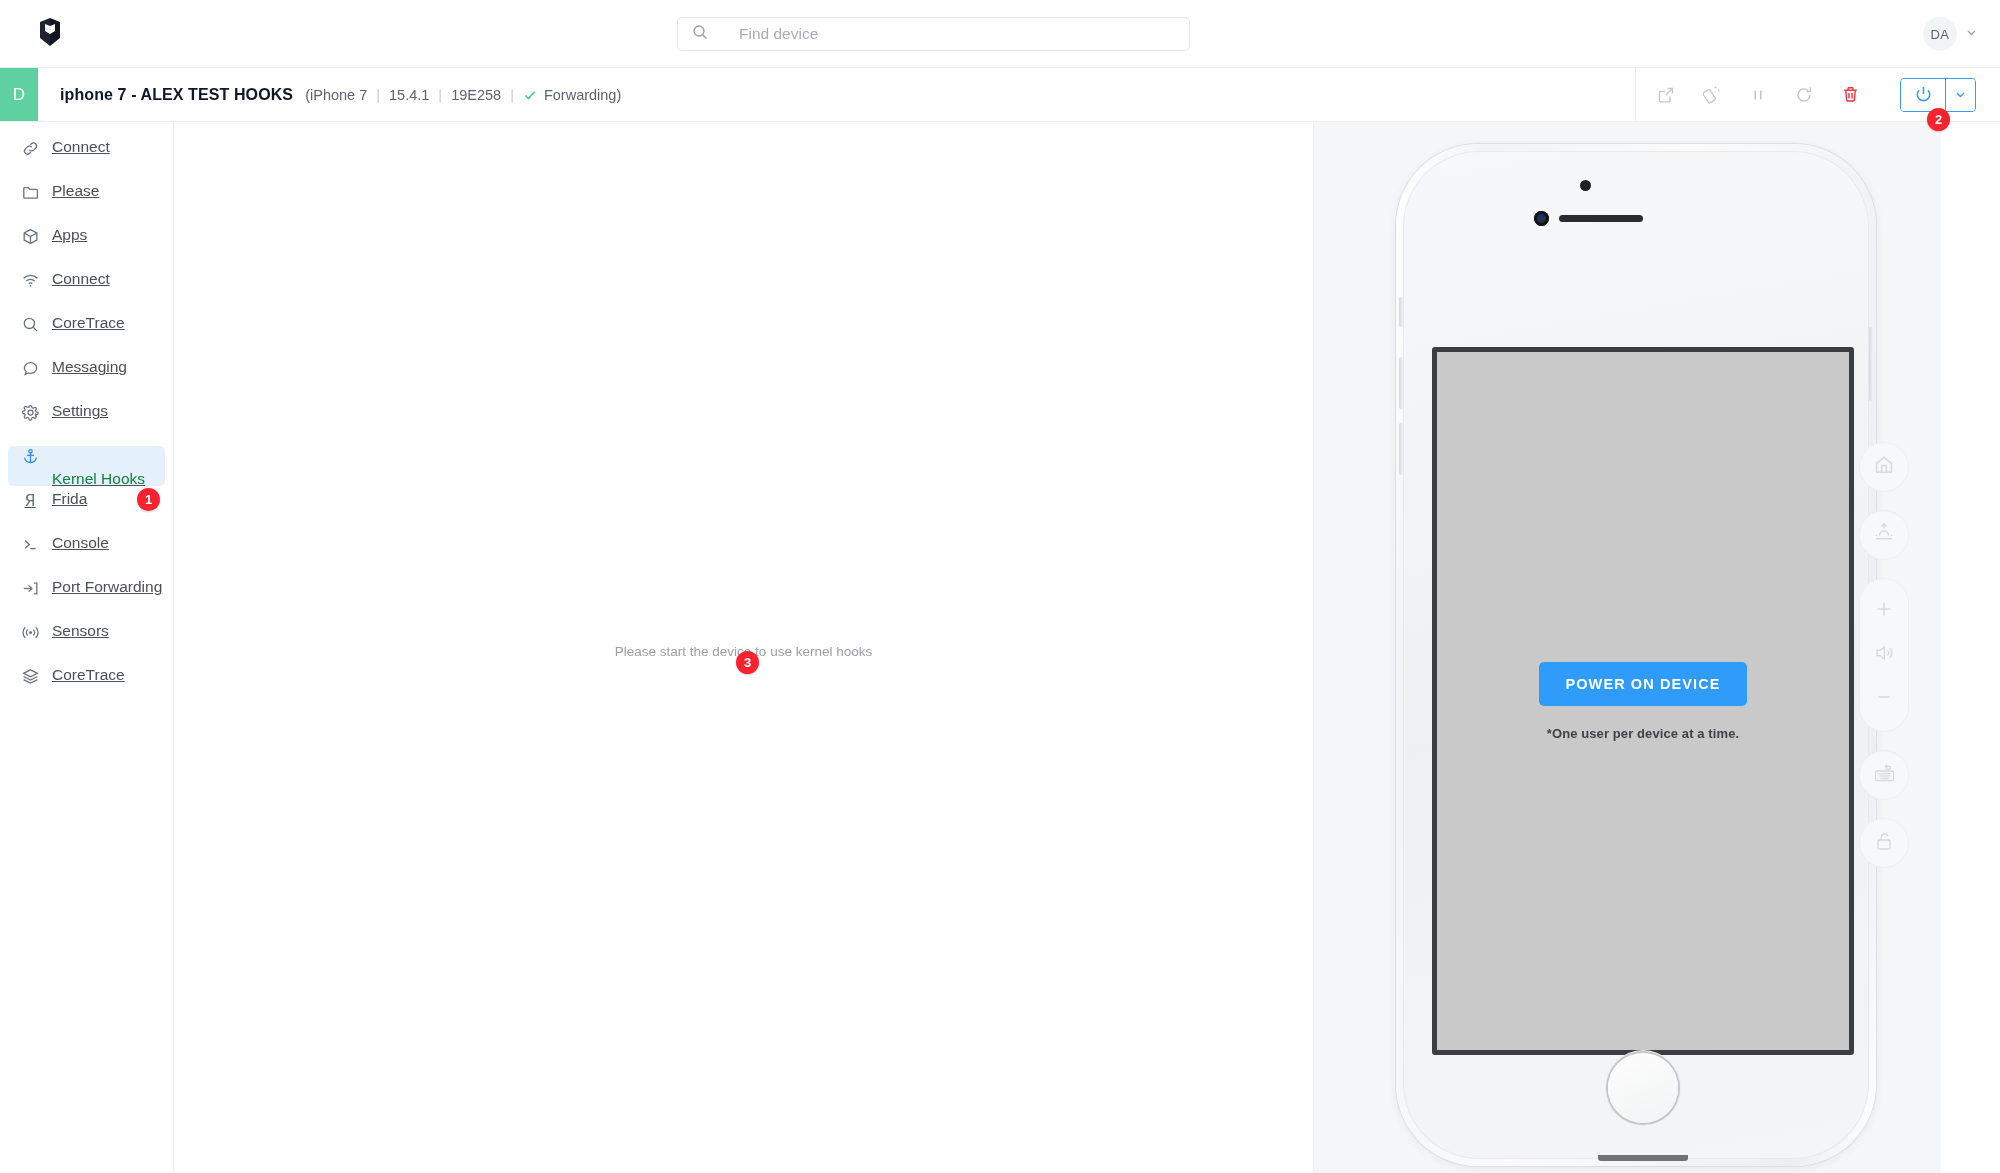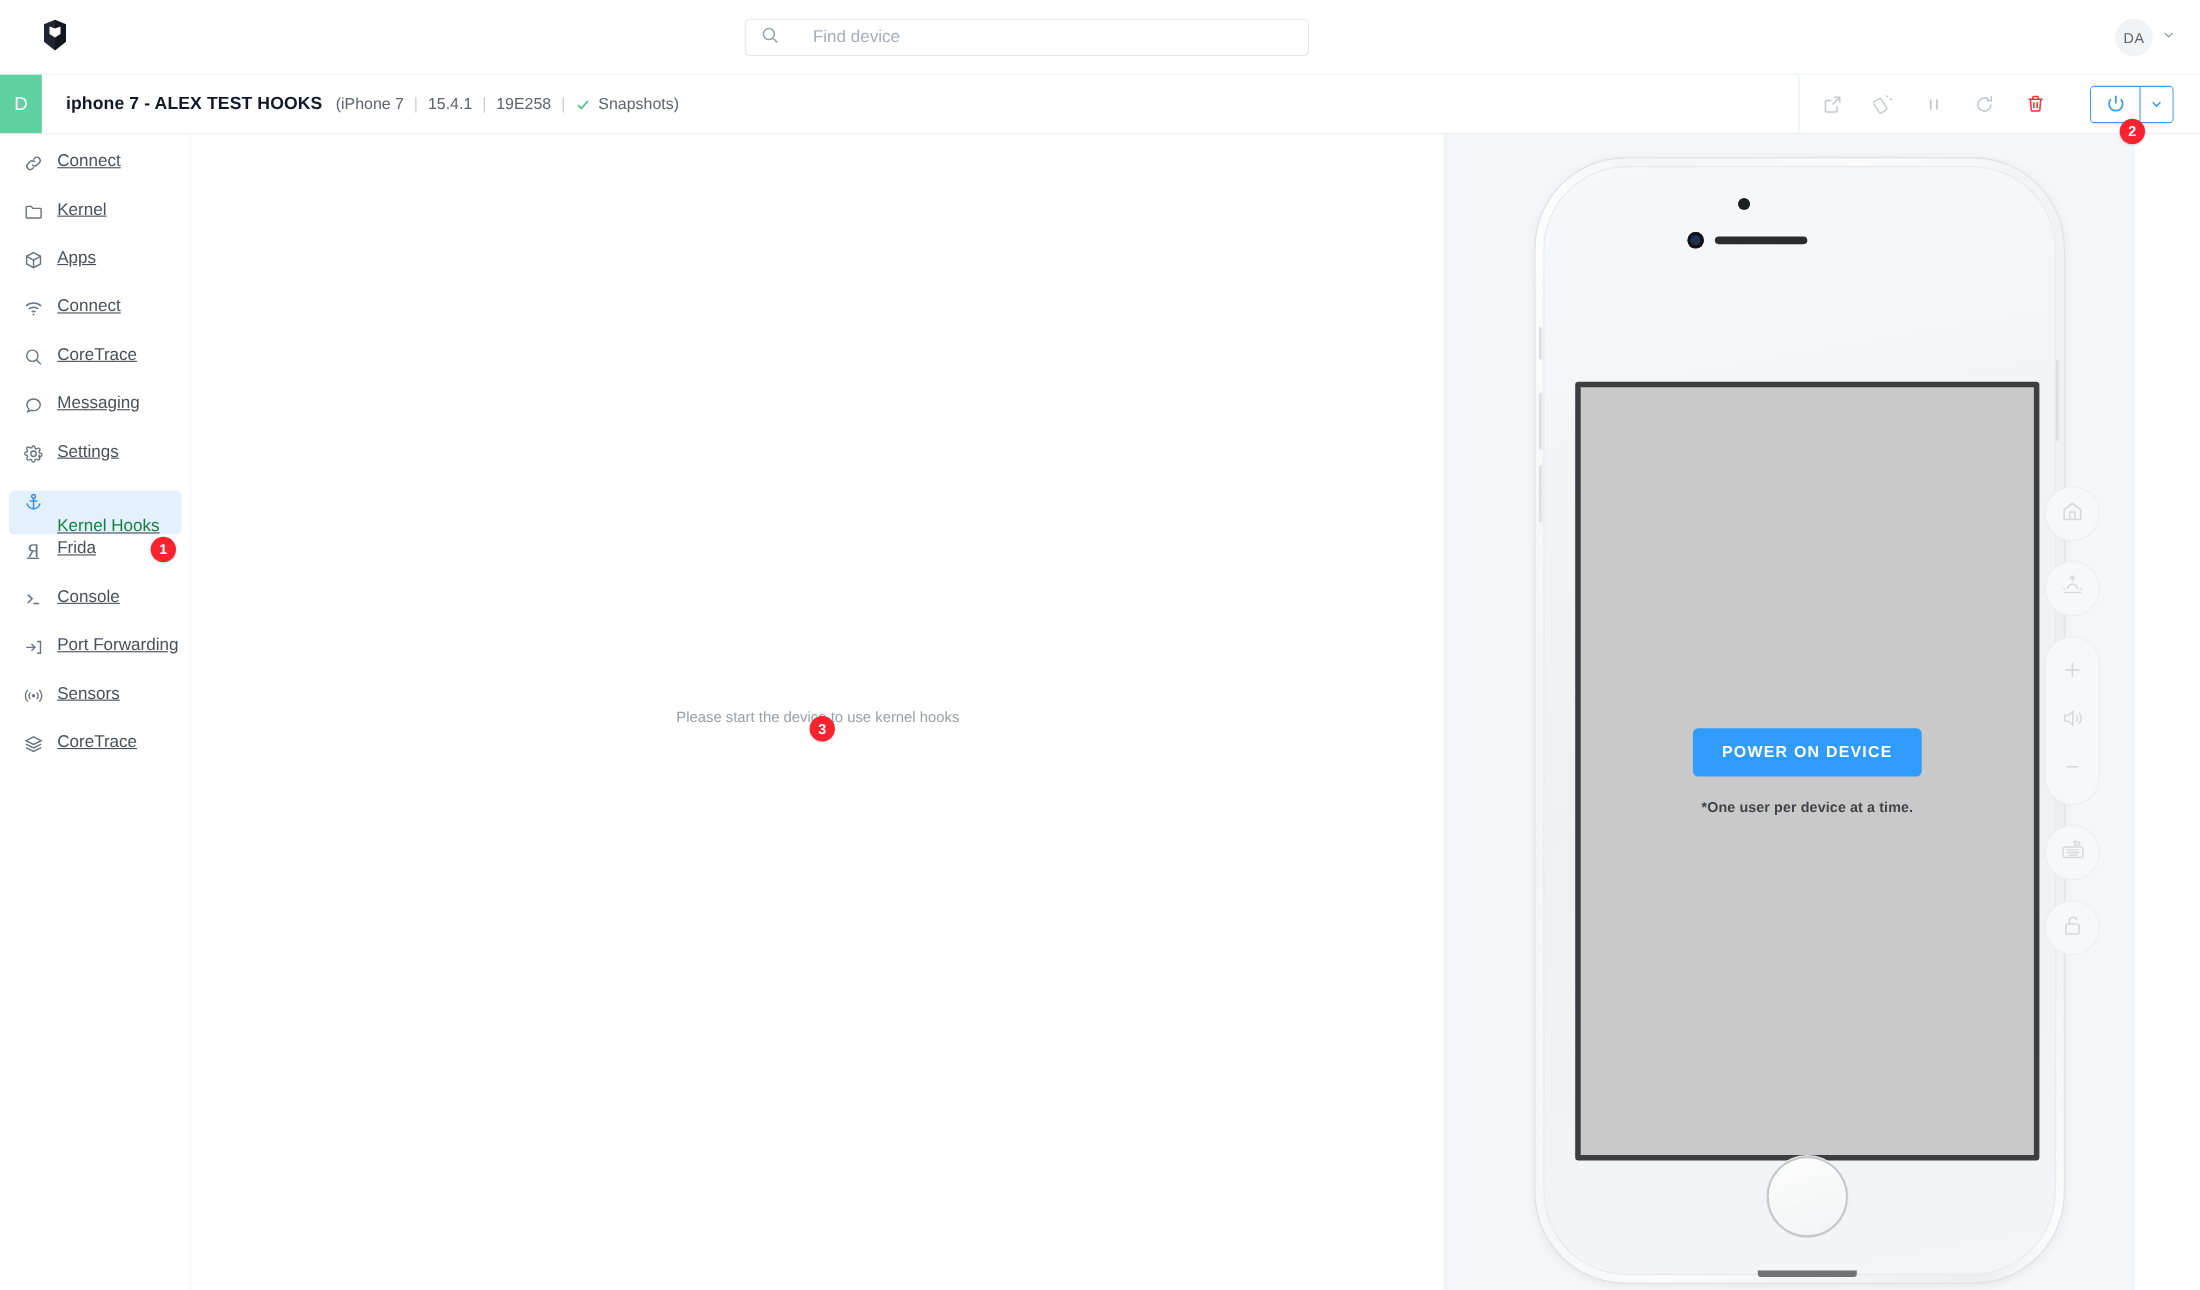"Snapshots)" span { text: Snapshots -> Forwarding }
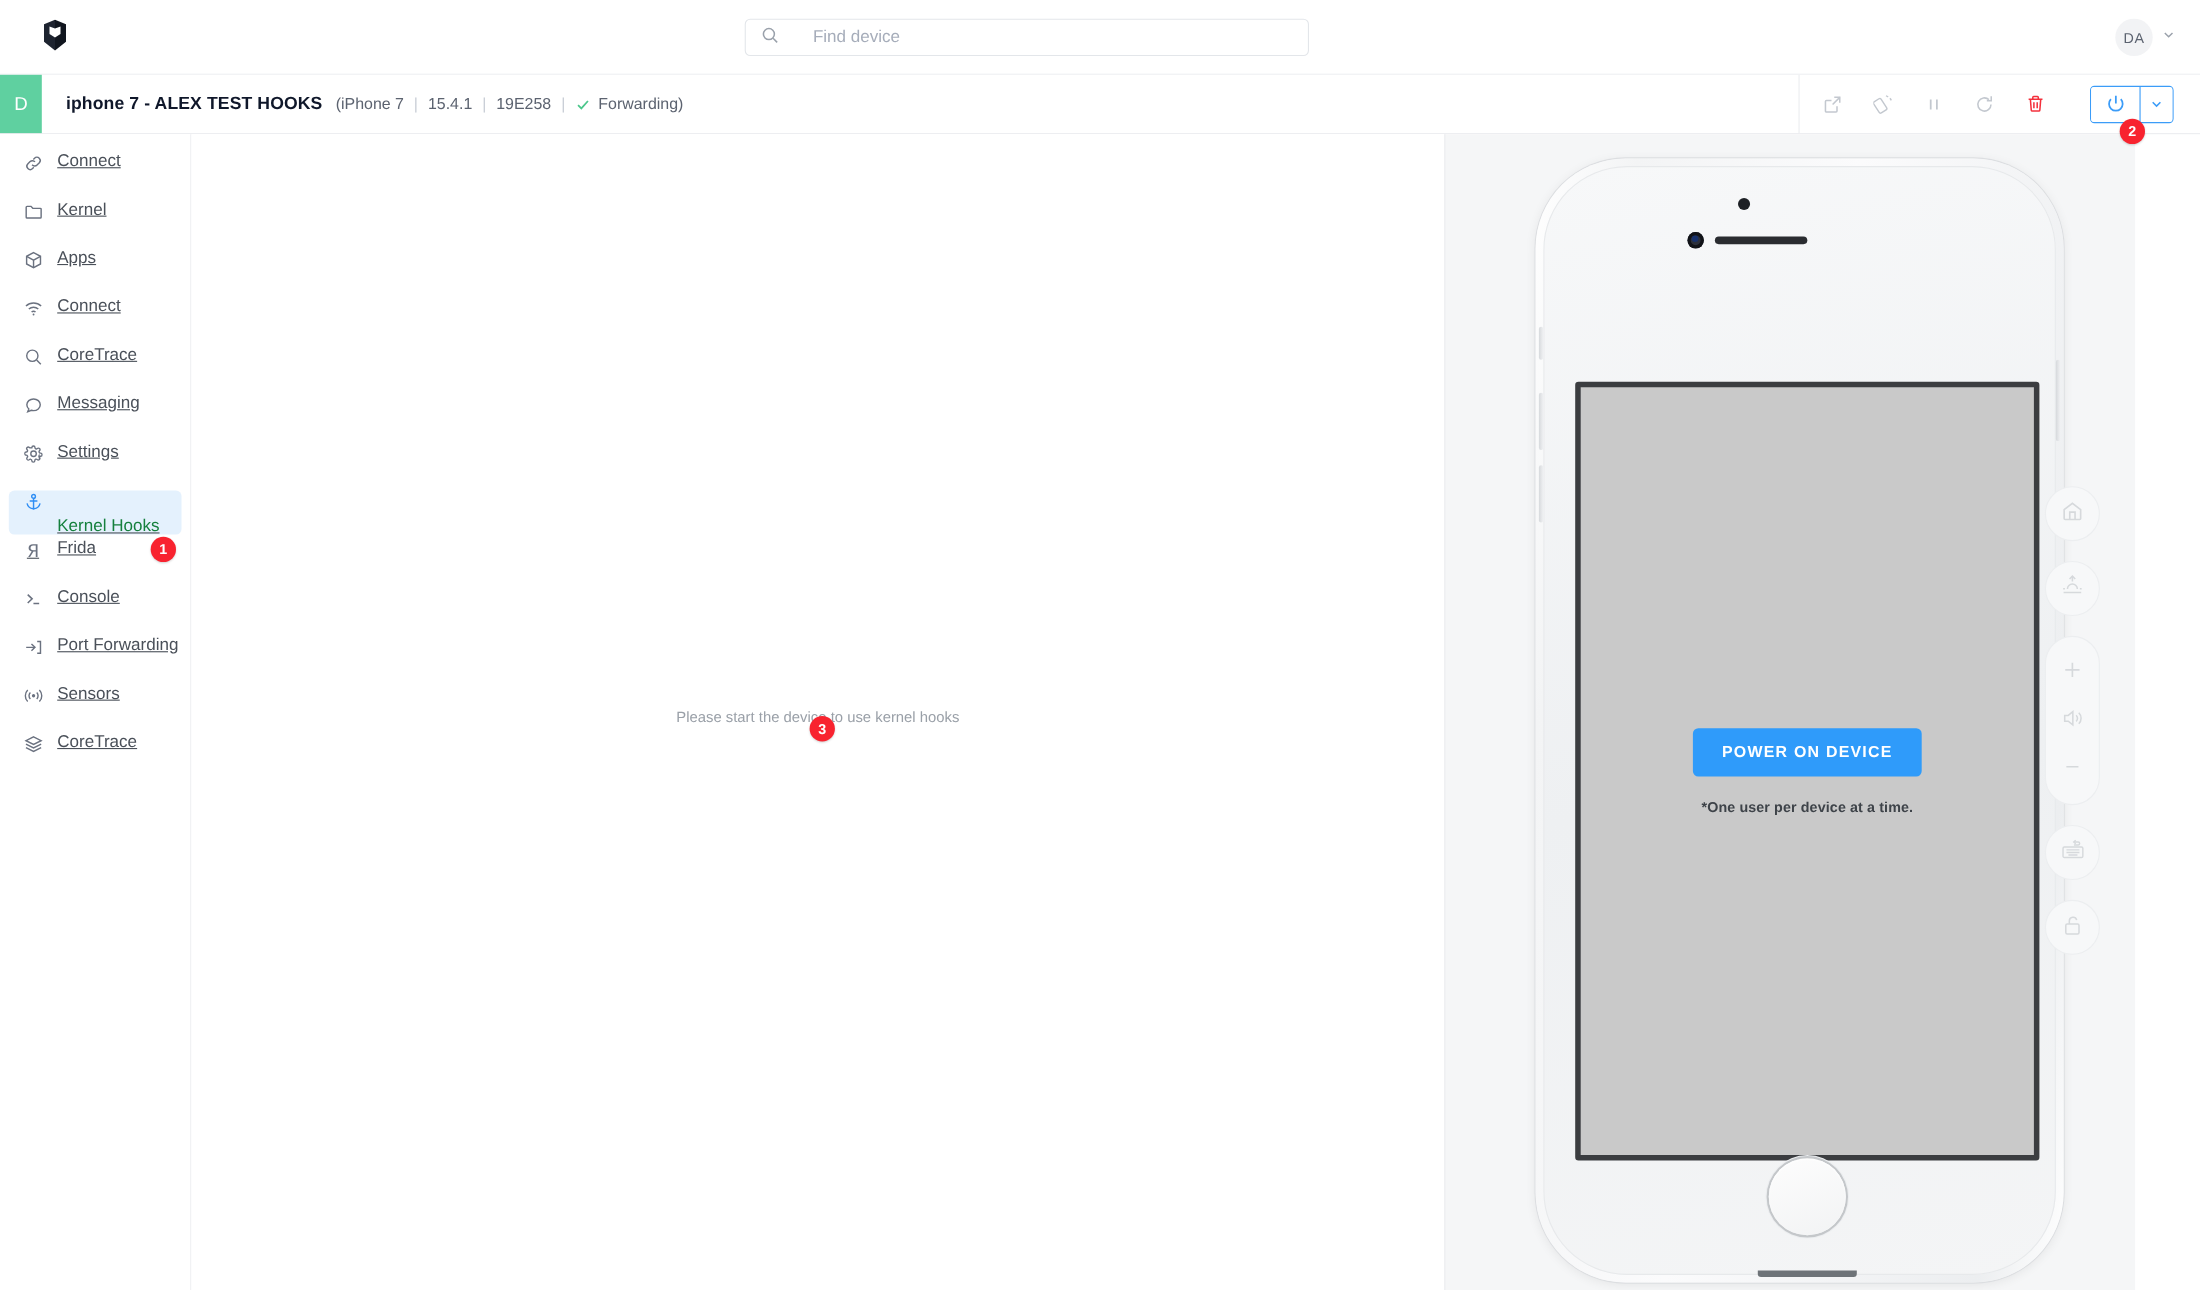"Kernel" span.nav-label { text: Kernel -> Please }
